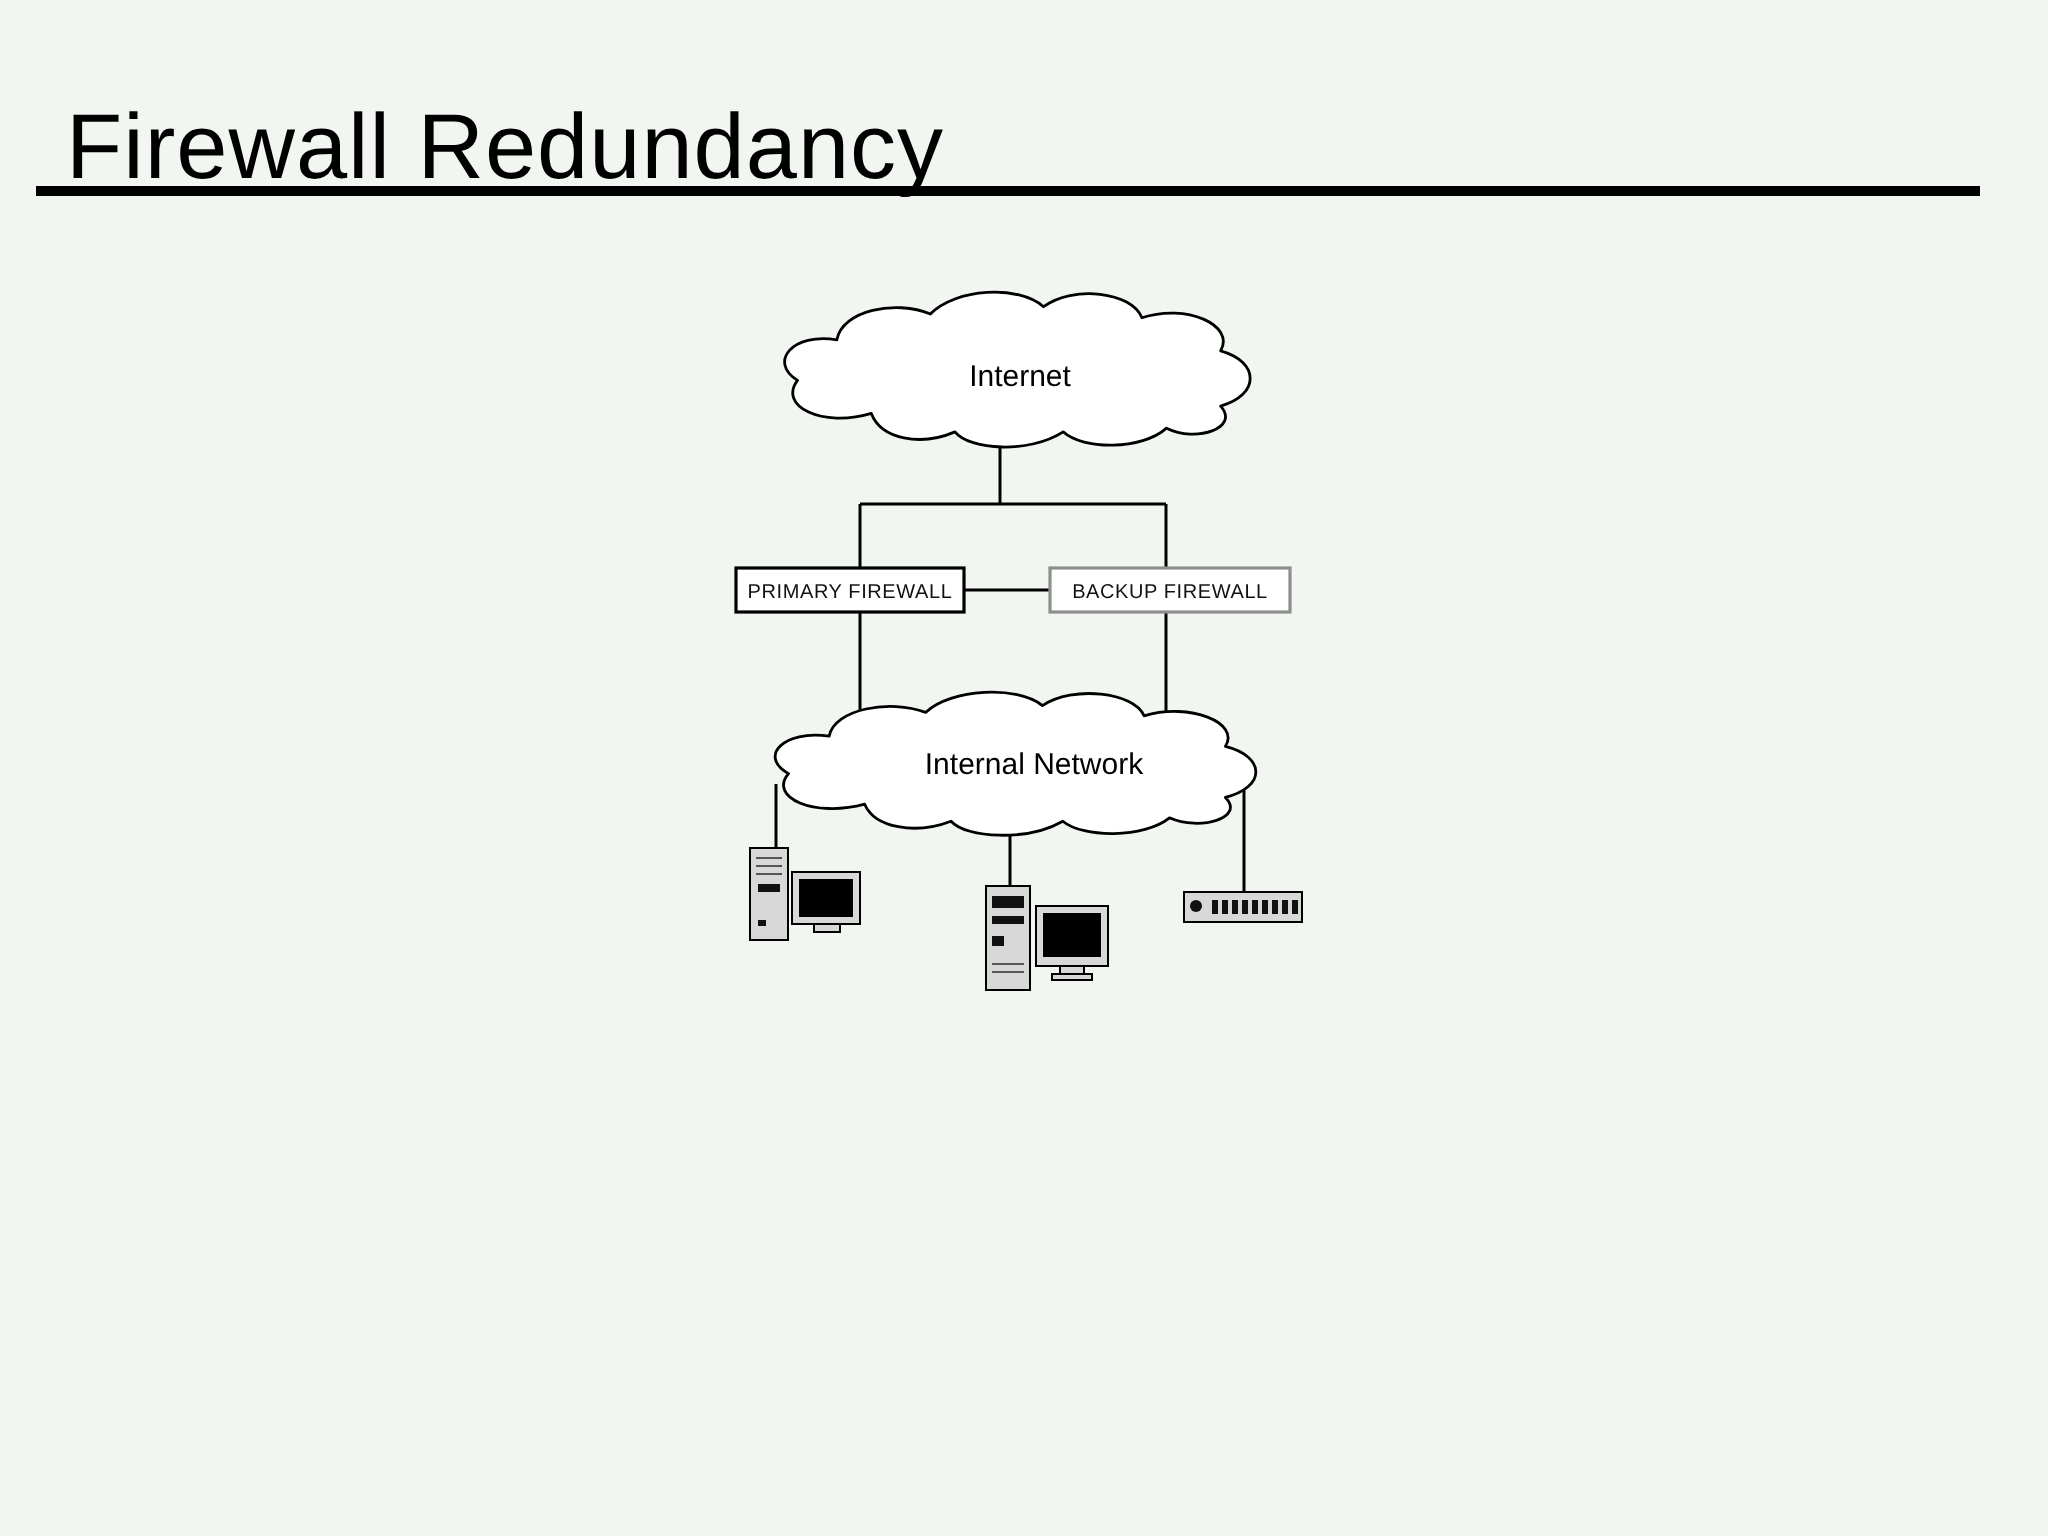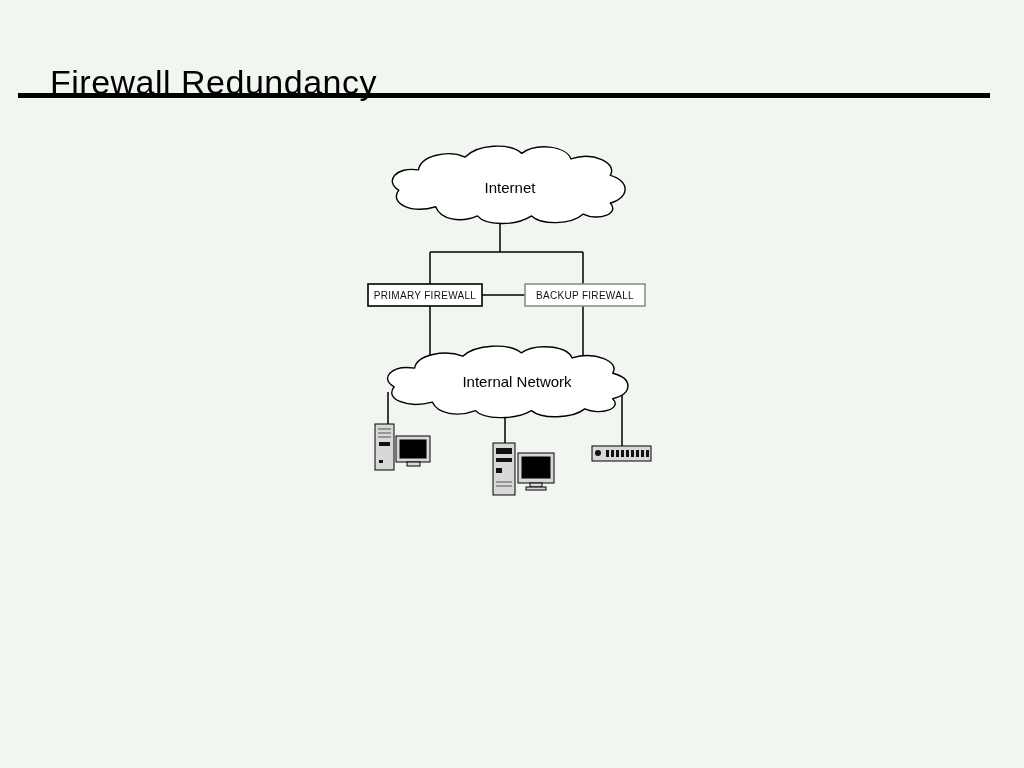"Firewall Redundancy" .title { font-size: 34px -> 46px; margin: 17px -> 0 }
